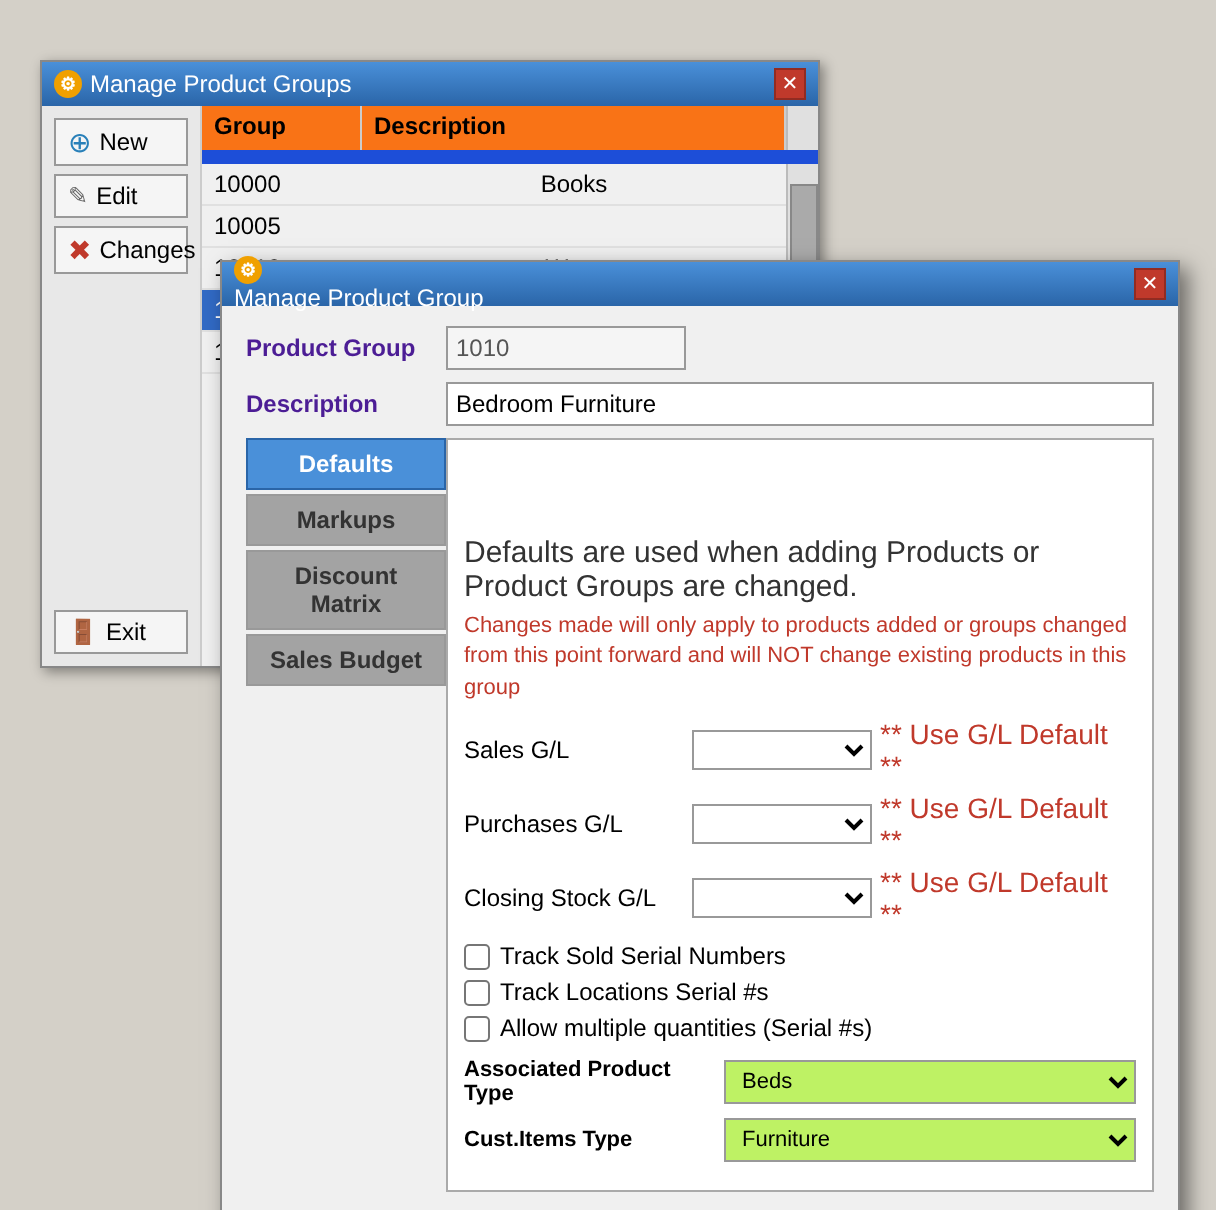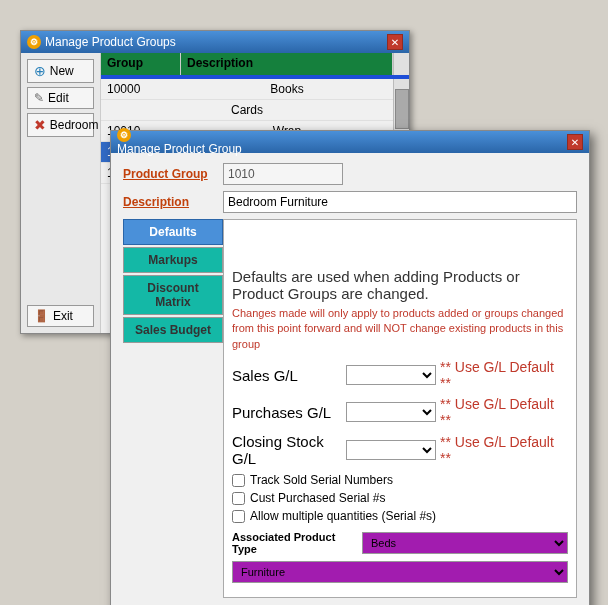"Group" .table-header { background: #15803d -> #f97316; border-bottom: 4px solid #1d4ed8 -> 7px solid #1d4ed8 }
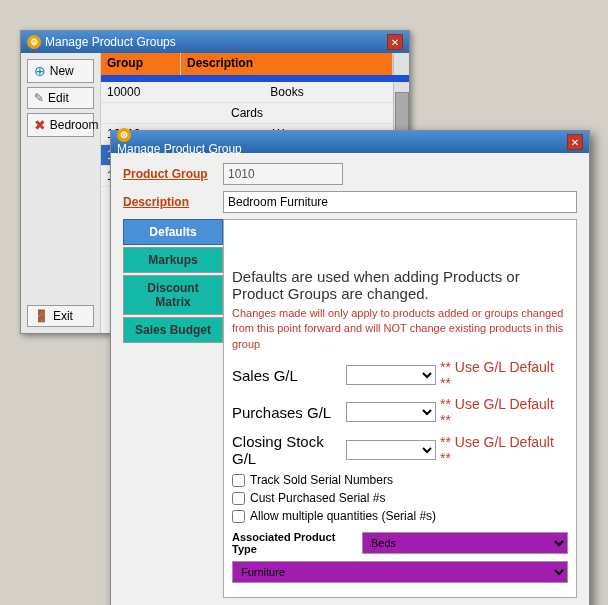"10005" div.td { html: none -> <div>10005</div> }
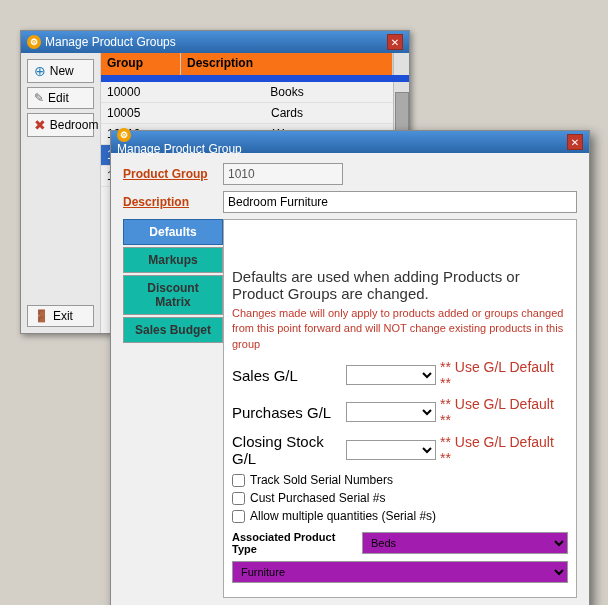"Cards" div.td { html: <div>Cards</div> -> none }
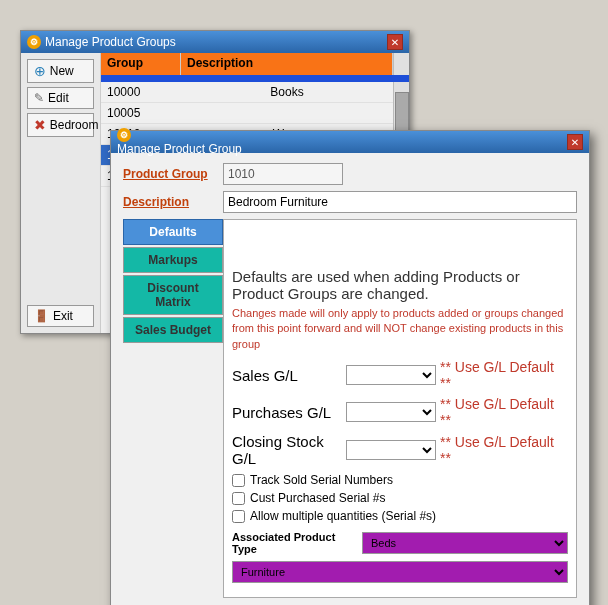"Bedroom" span { text: Bedroom -> Changes }
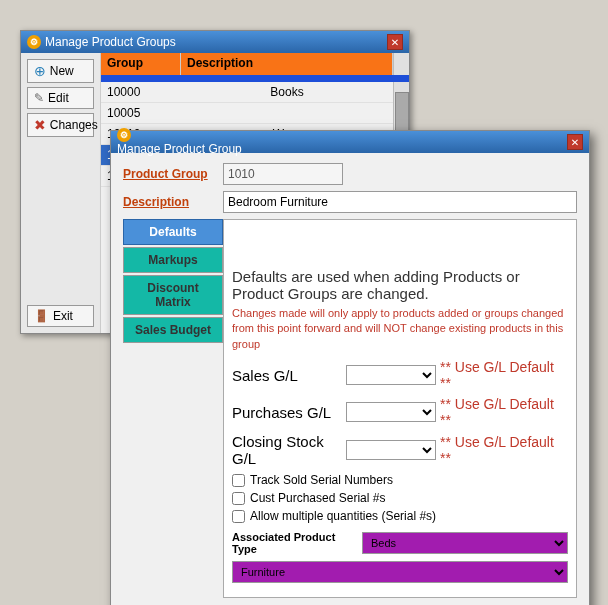"Product Group" .form-label { color: #c2410c -> #4c1d95; text-decoration: underline -> none }
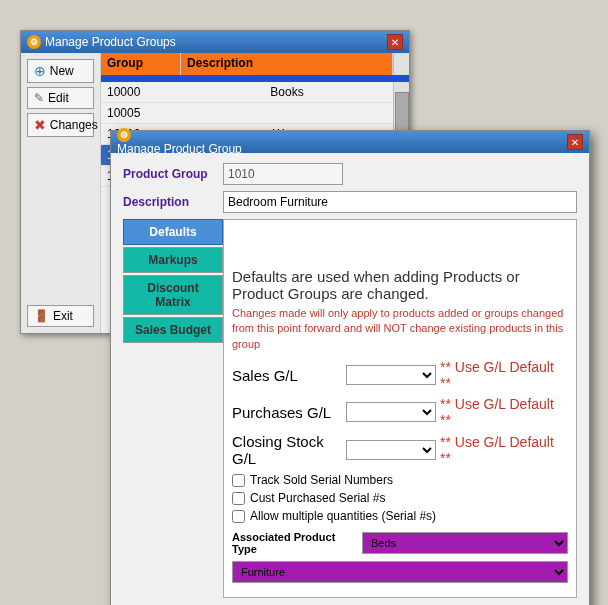"Markups" .tab-btn { background: #14b8a6 -> #a3a3a3 }
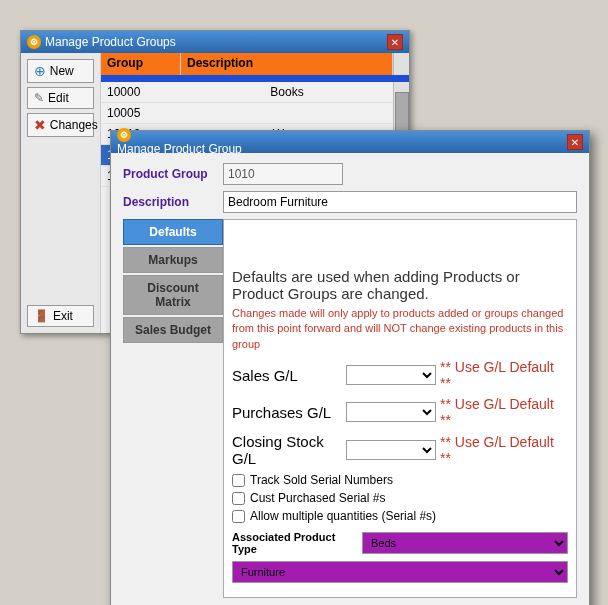"Sales G/L" .gl-label { font-size: 15px -> 12px }
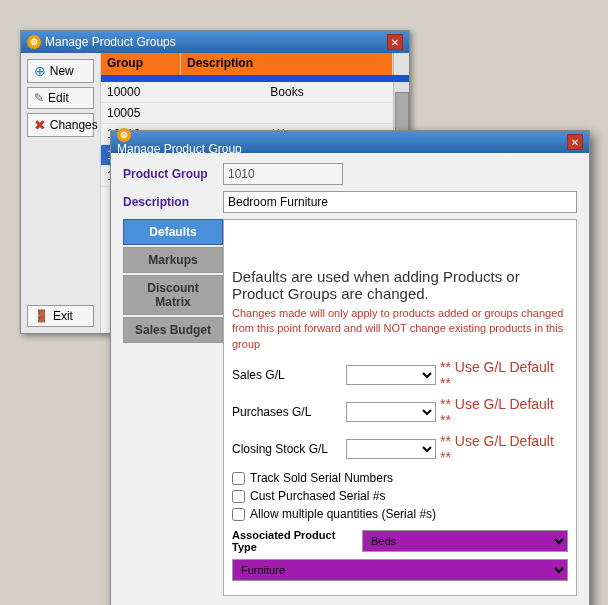"Cust Purchased Serial #s" label { text: Cust Purchased -> Track Locations }
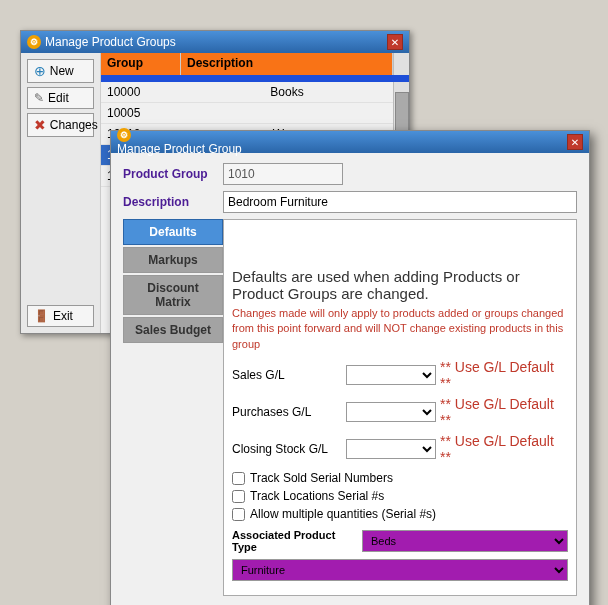"Beds" .assoc-select { background: #a21caf -> #bef264 }
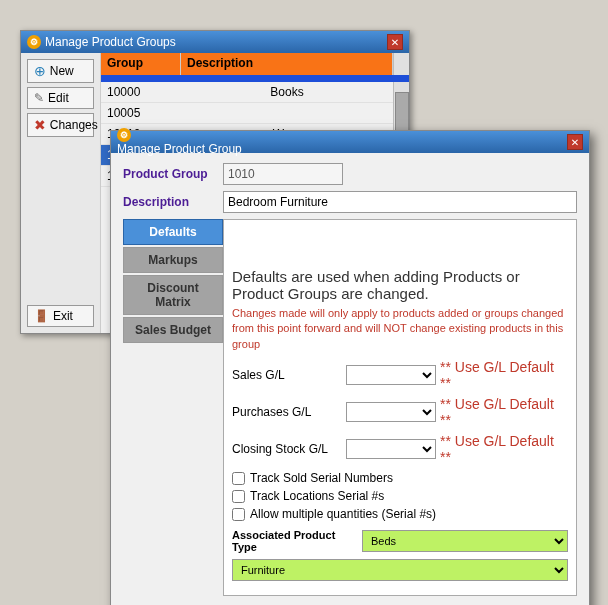"Cust.Items Type" div.assoc-label { html: none -> <div>Cust.Items Type</div> }
